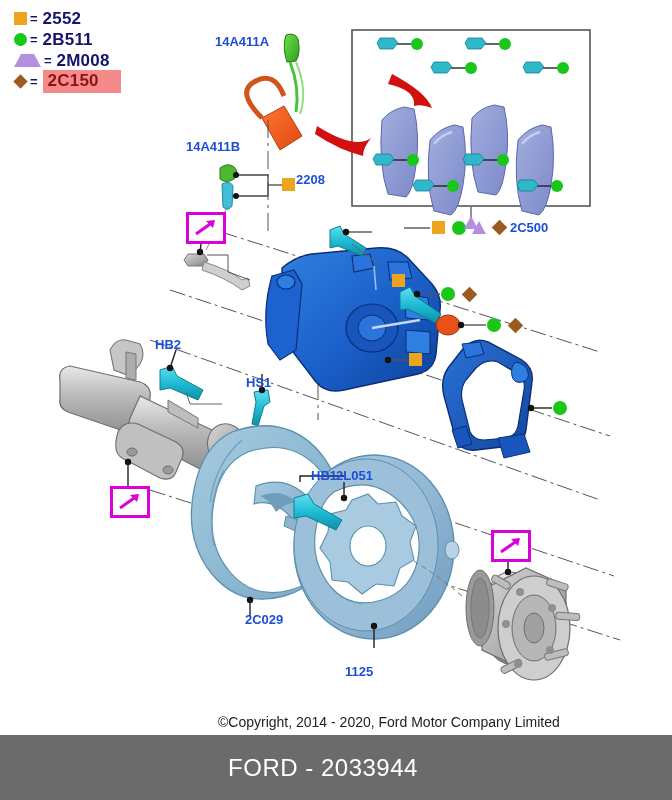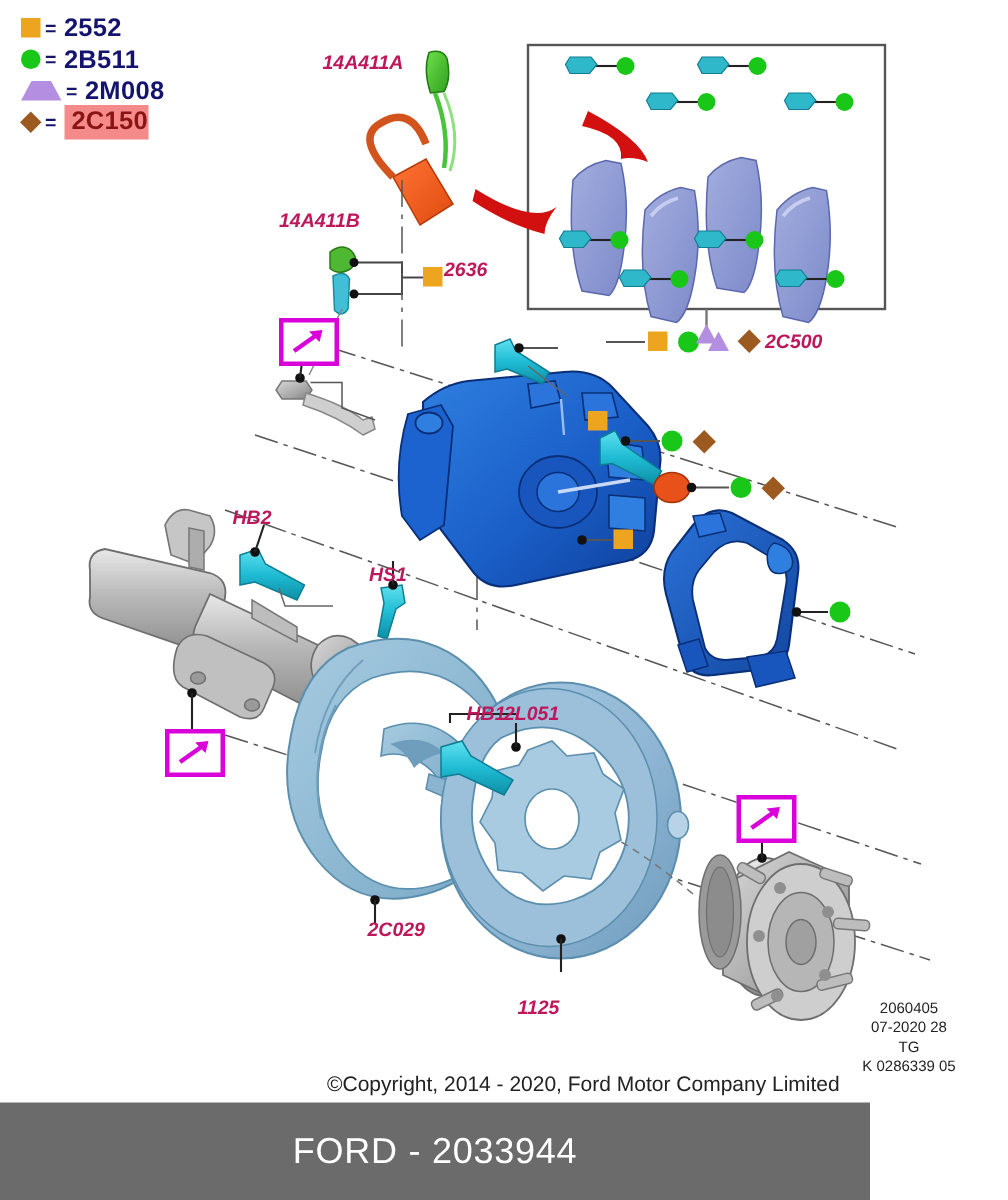"14A411A" .lab { color: #be185d -> #1d4ed8; font-style: italic -> none }
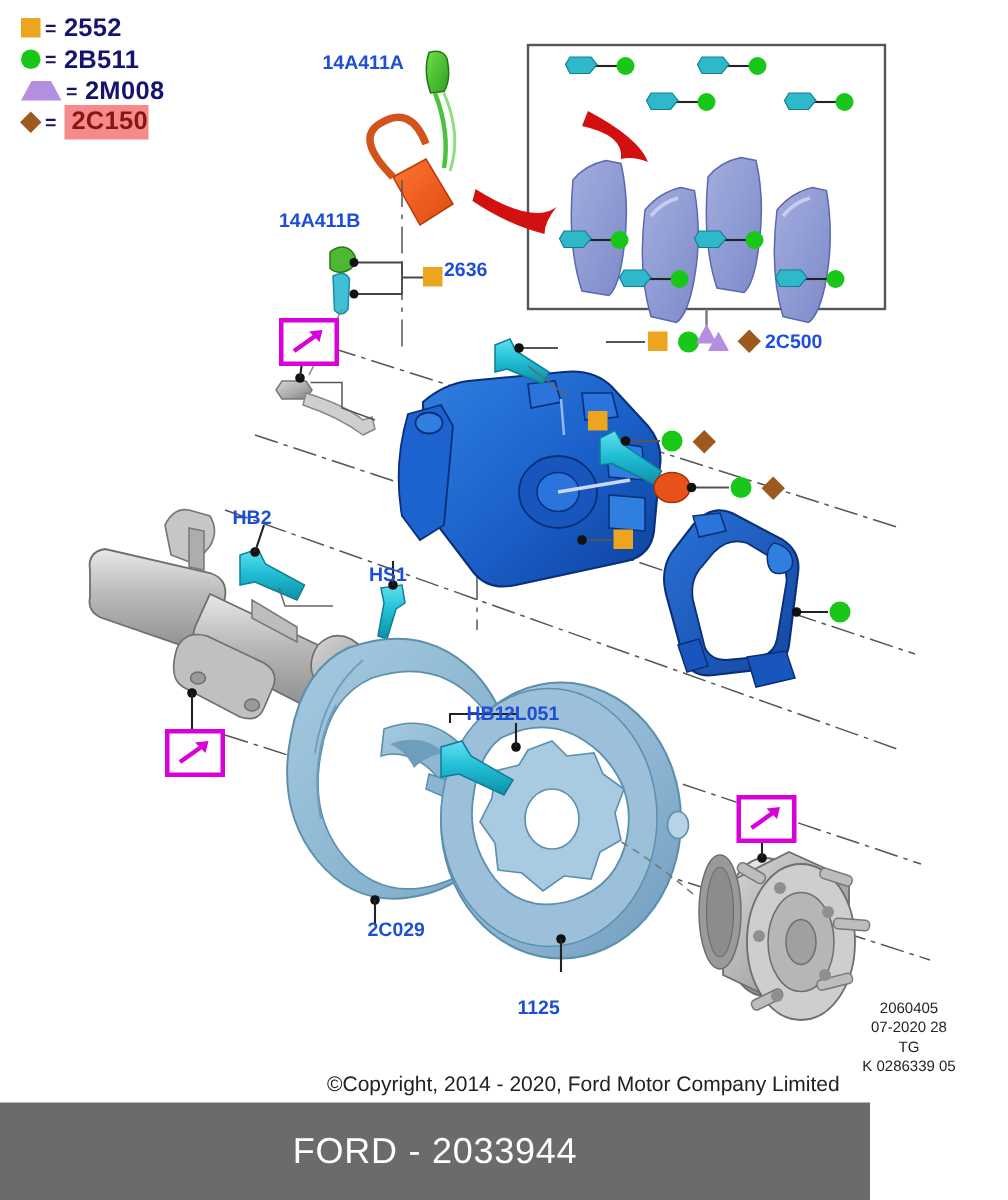"2C150" .lg-code.hl { padding: 1px 0 2px 5px -> 1px 22px 2px 5px }
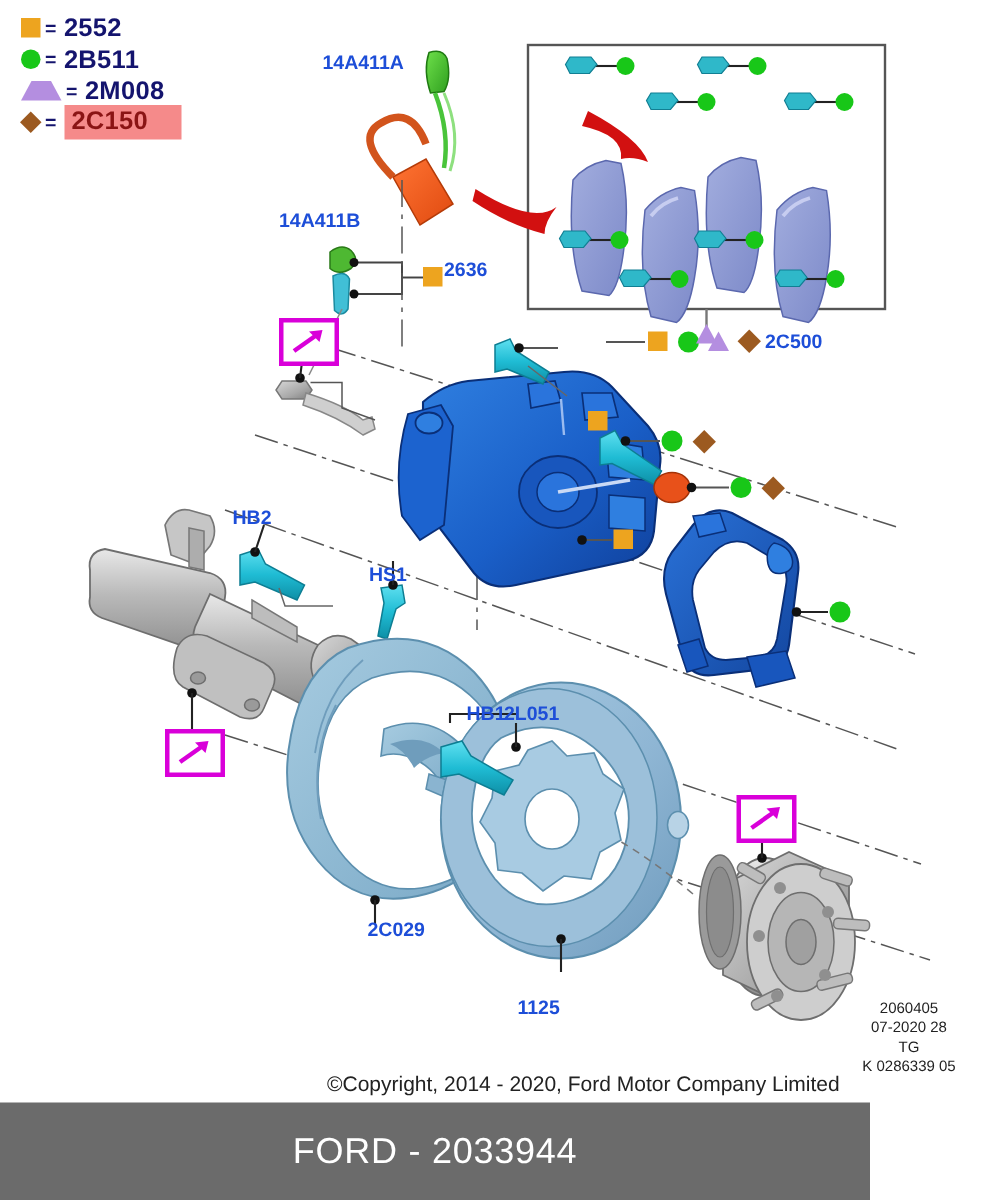"2636" div.lab { text: 2636 -> 2208 }
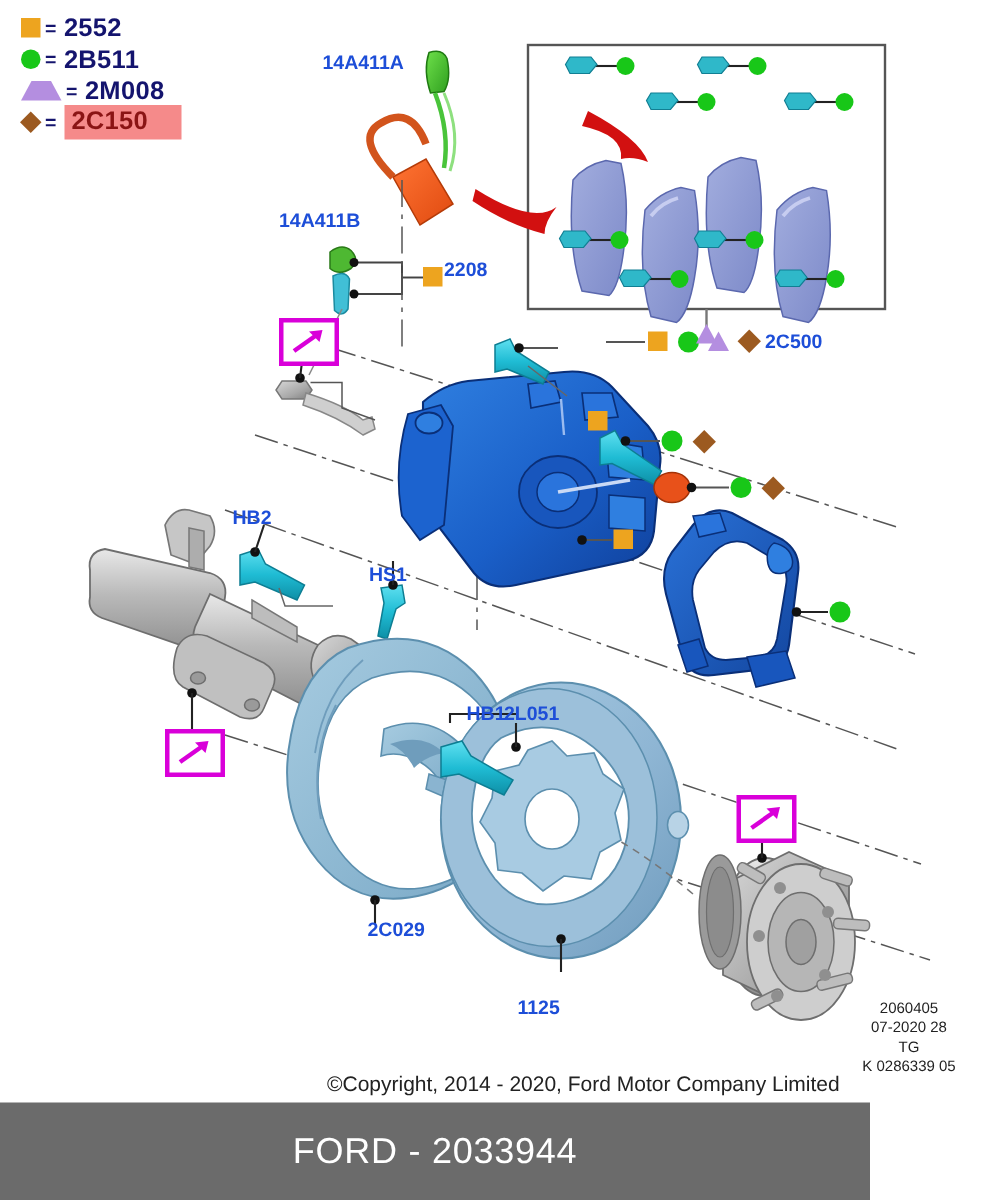"2060405" div.meta { html: <div> <div>2060405</div> <div>07-2020 28</div> <div>TG</div> <div>K 0286339 05</div> </div> -> none }
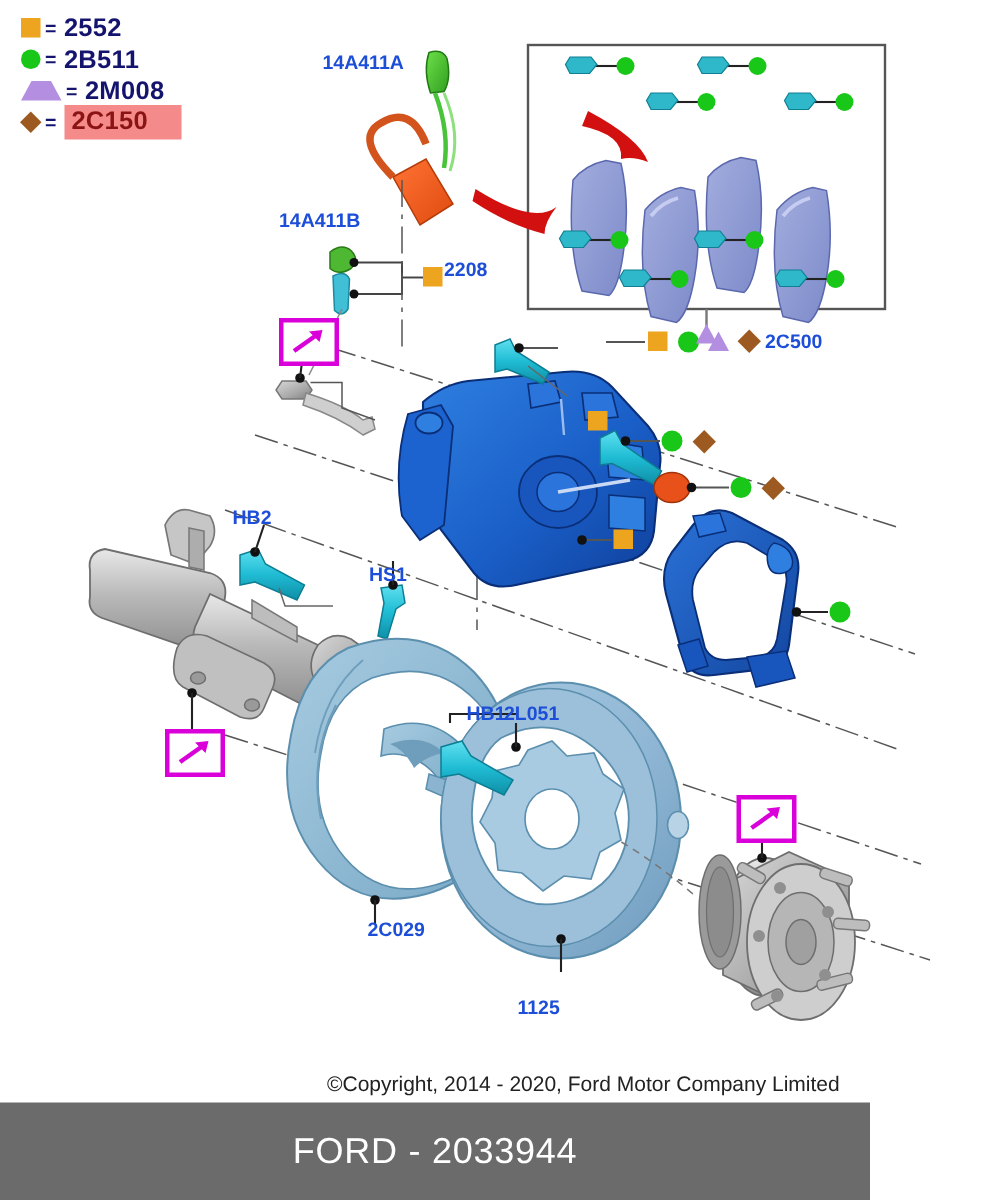"FORD - 2033944" .footer { flex-direction: column -> none; width: 580px -> 672px }
